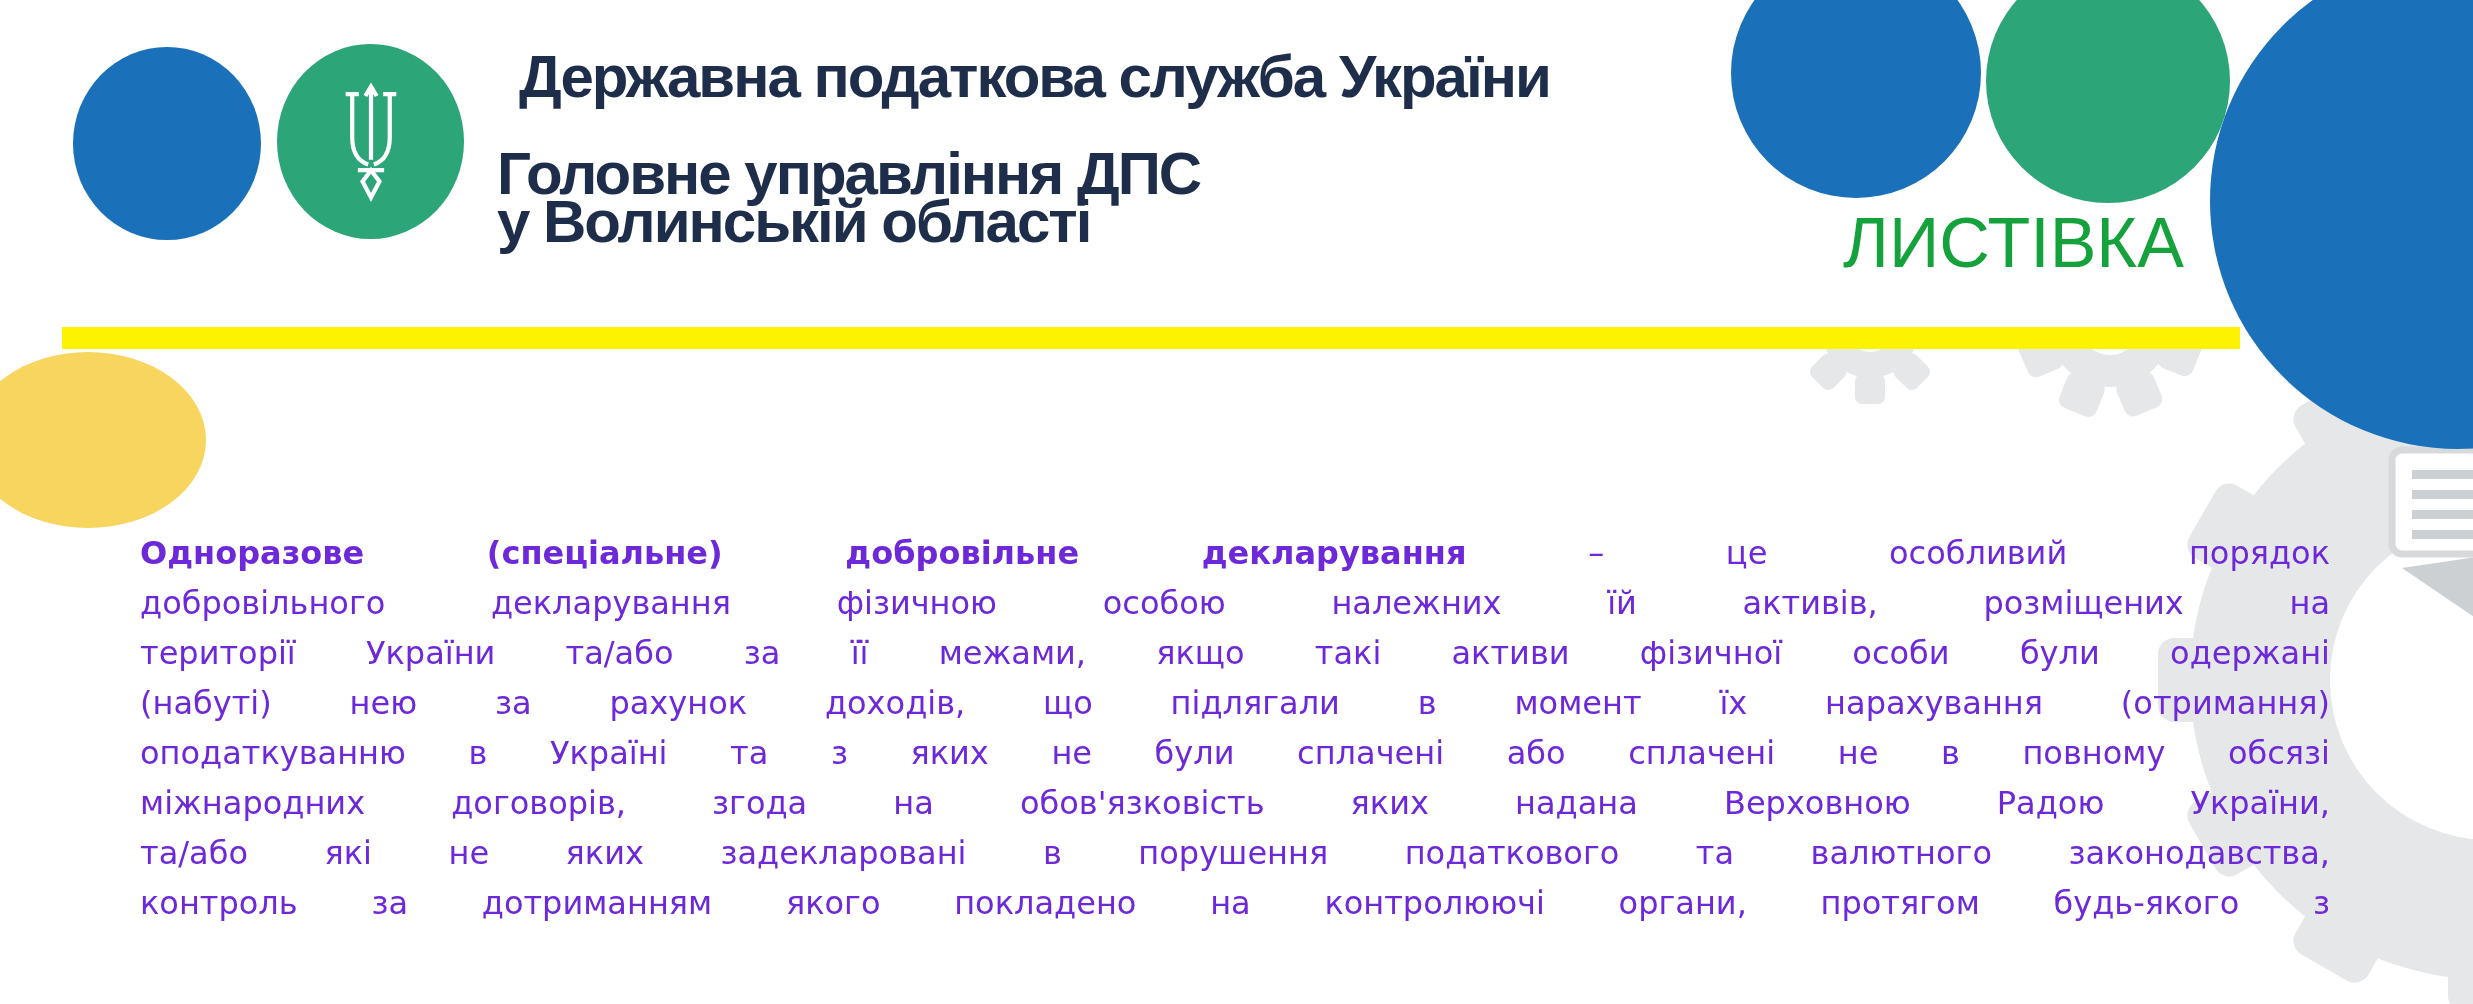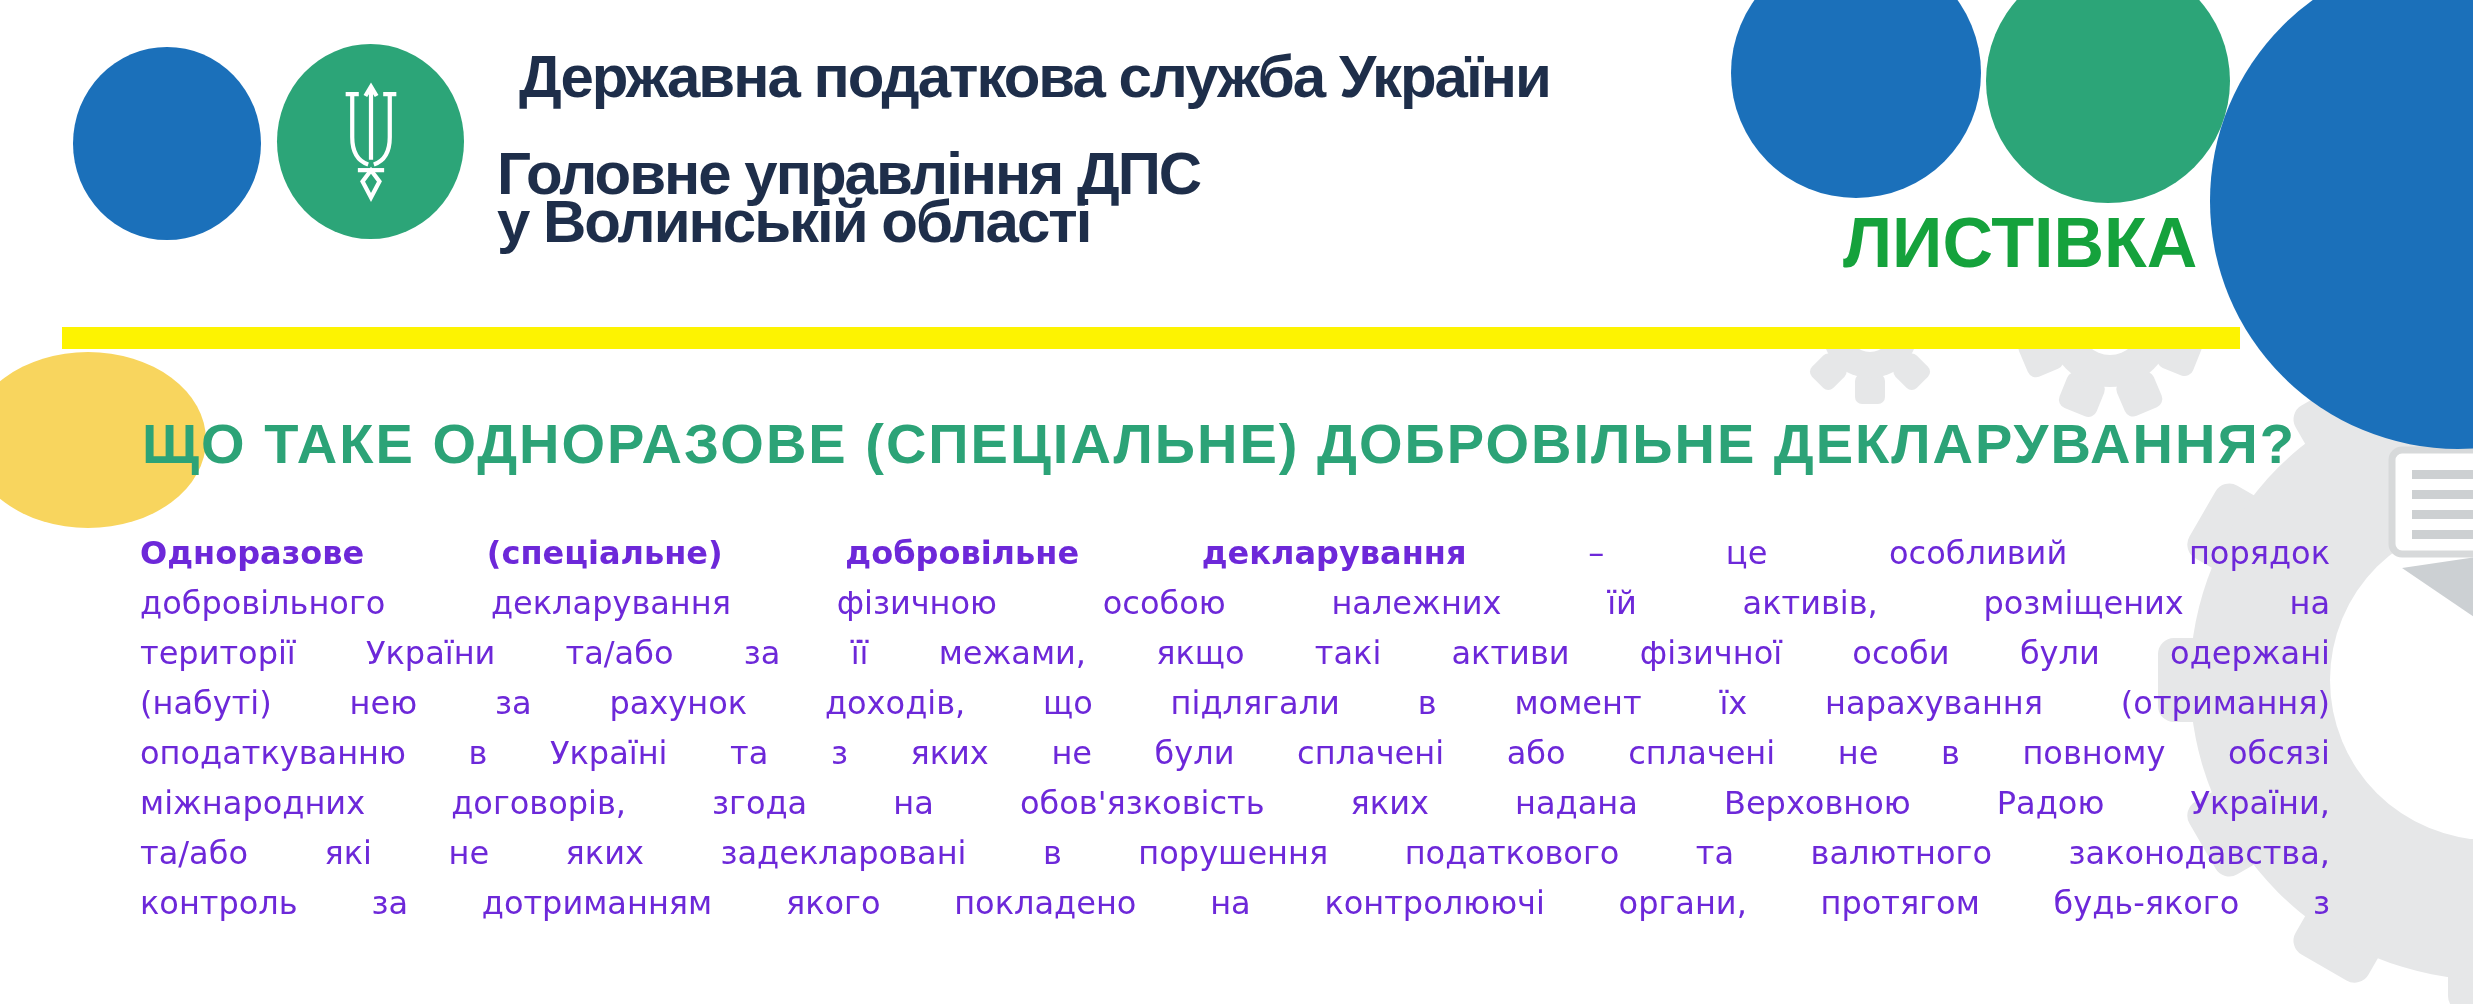"ЛИСТІВКА" .badge { font-weight: 700 -> 400 }
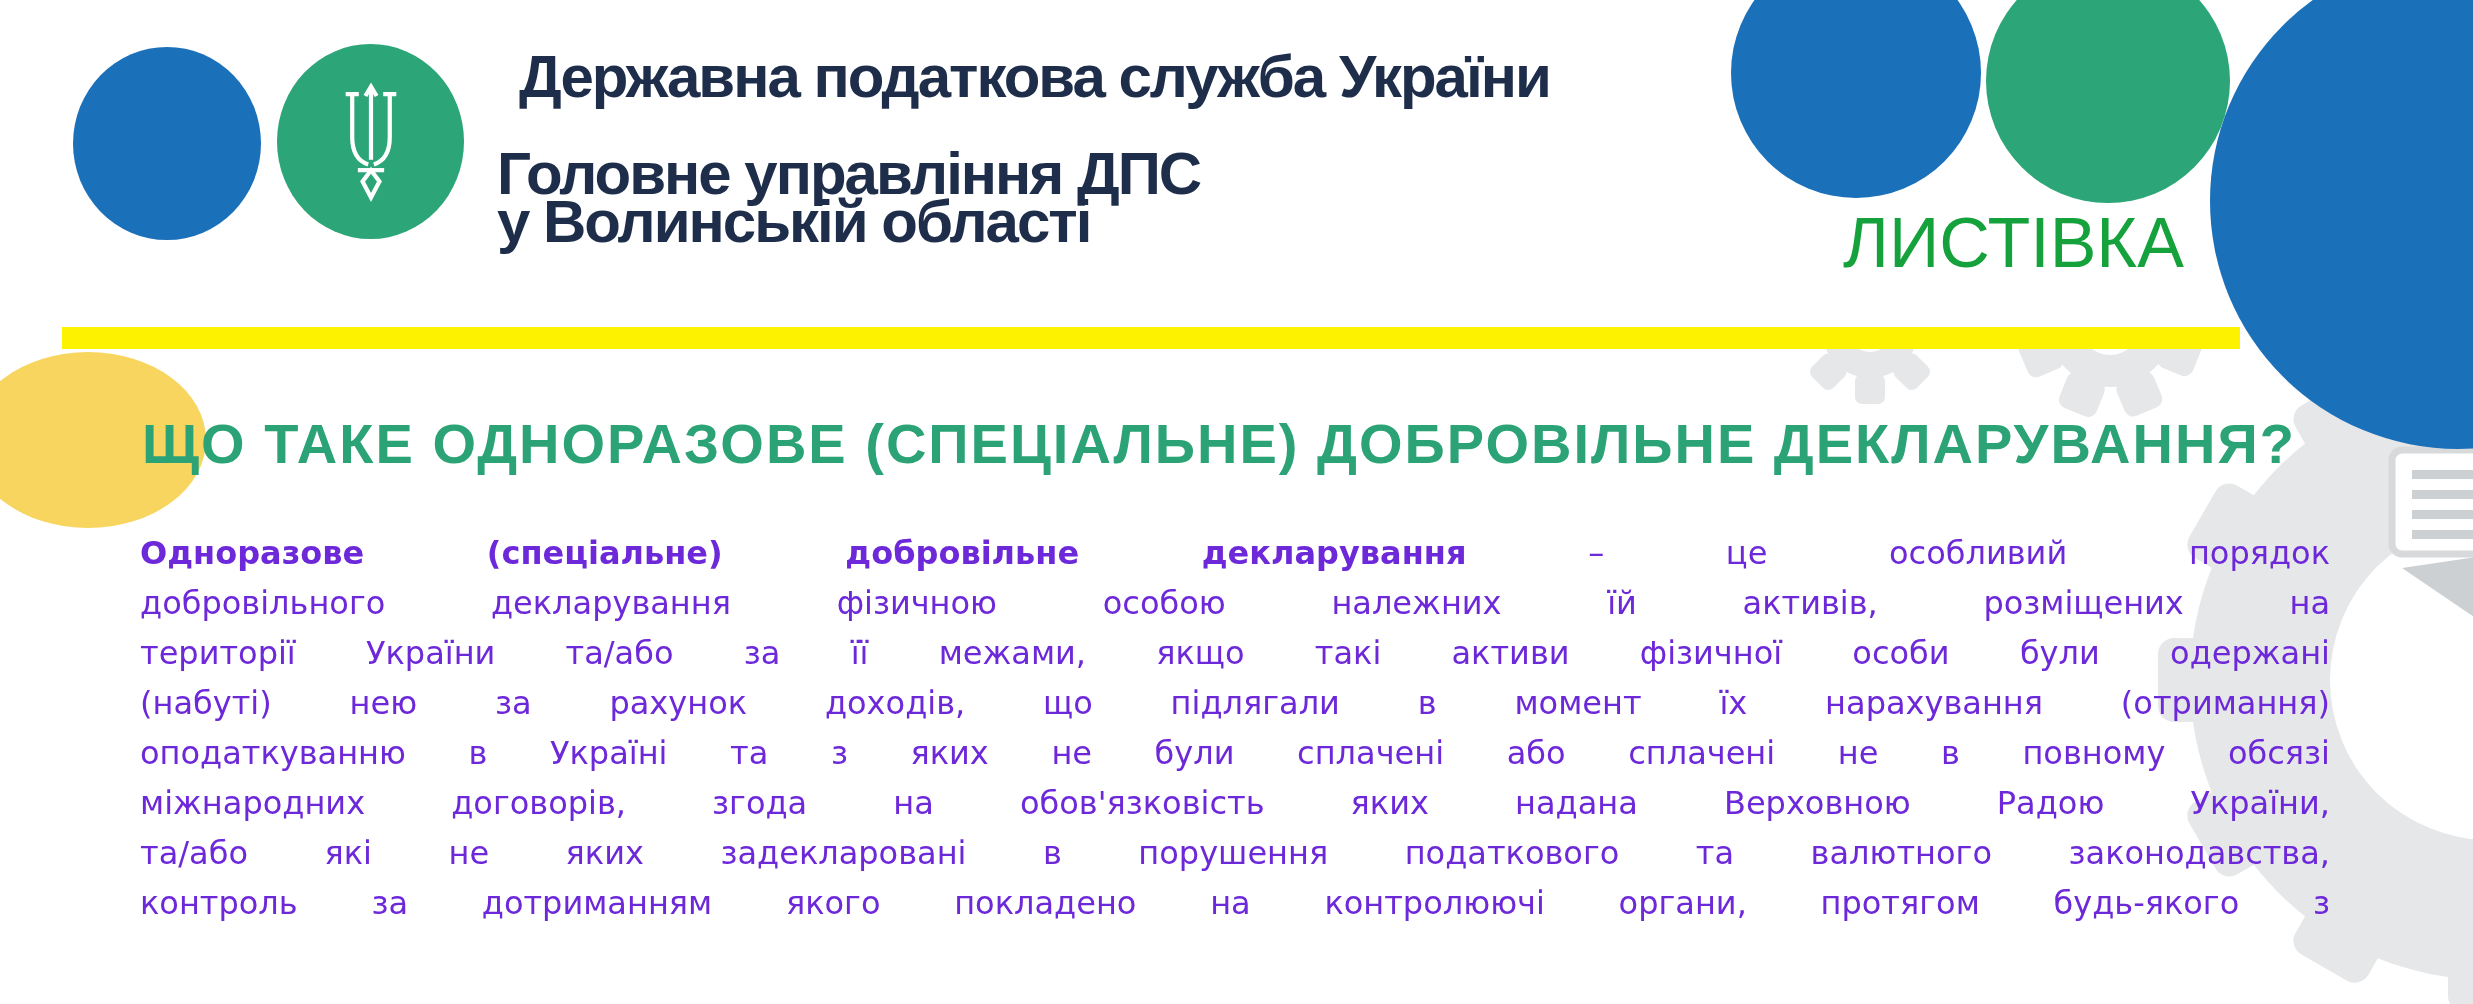"ЩО ТАКЕ ОДНОРАЗОВЕ (СПЕЦІАЛЬНЕ)" div.heading { html: <div>ЩО ТАКЕ ОДНОРАЗОВЕ (СПЕЦІАЛЬНЕ) ДОБРОВІЛЬНЕ ДЕКЛАРУВАННЯ?</div> -> none }
